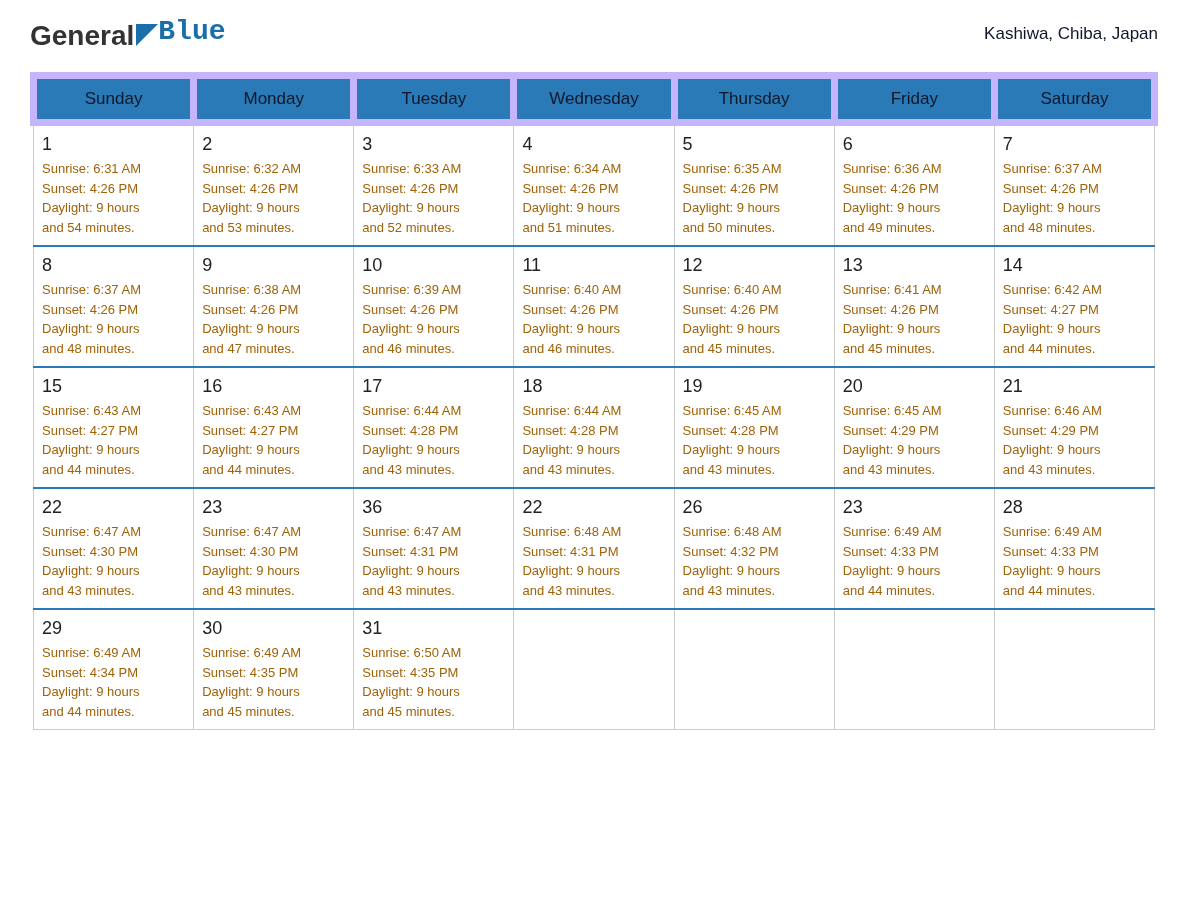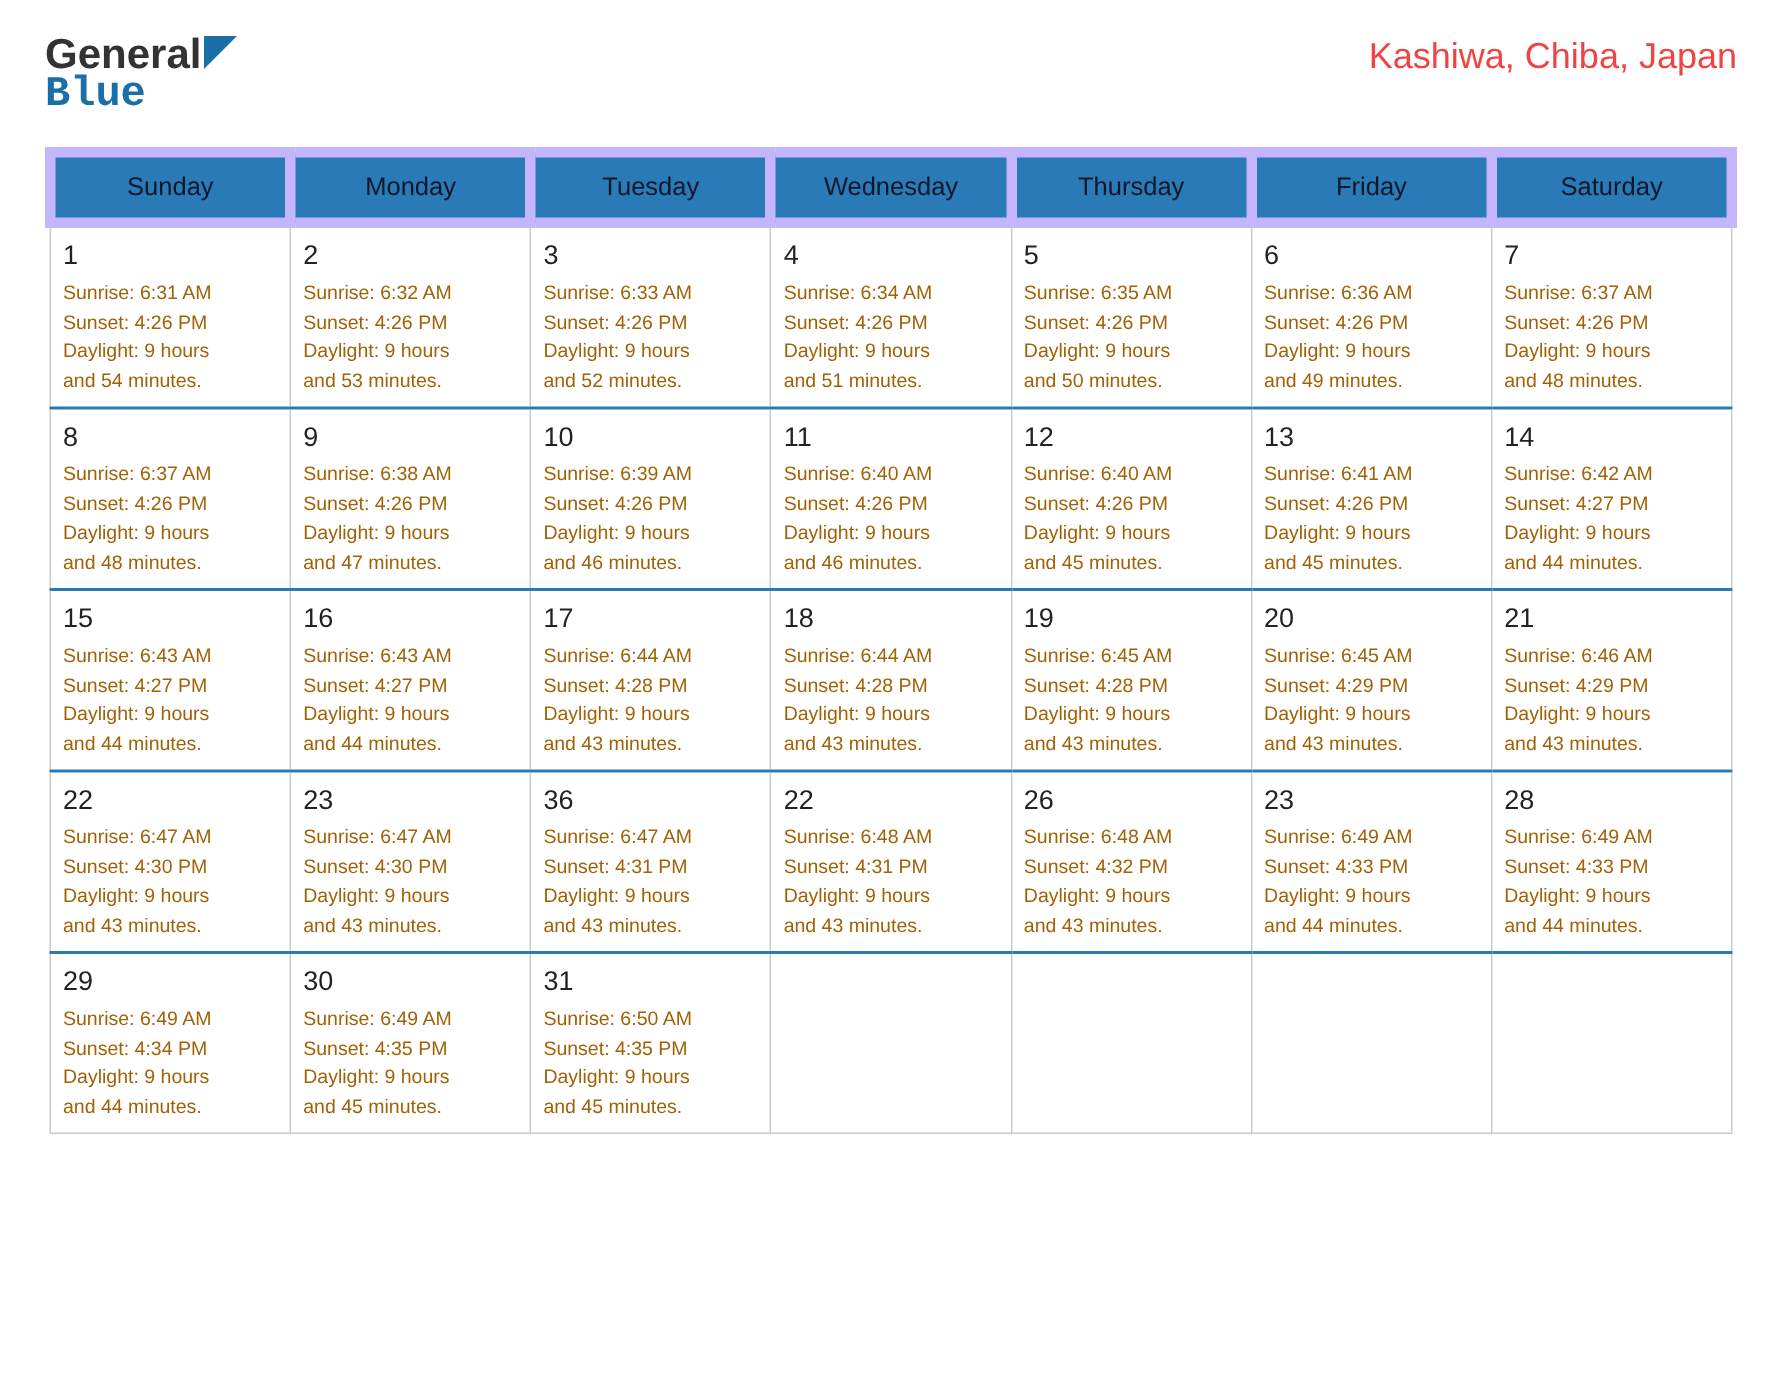"General" .logo-right { flex-direction: column -> row }
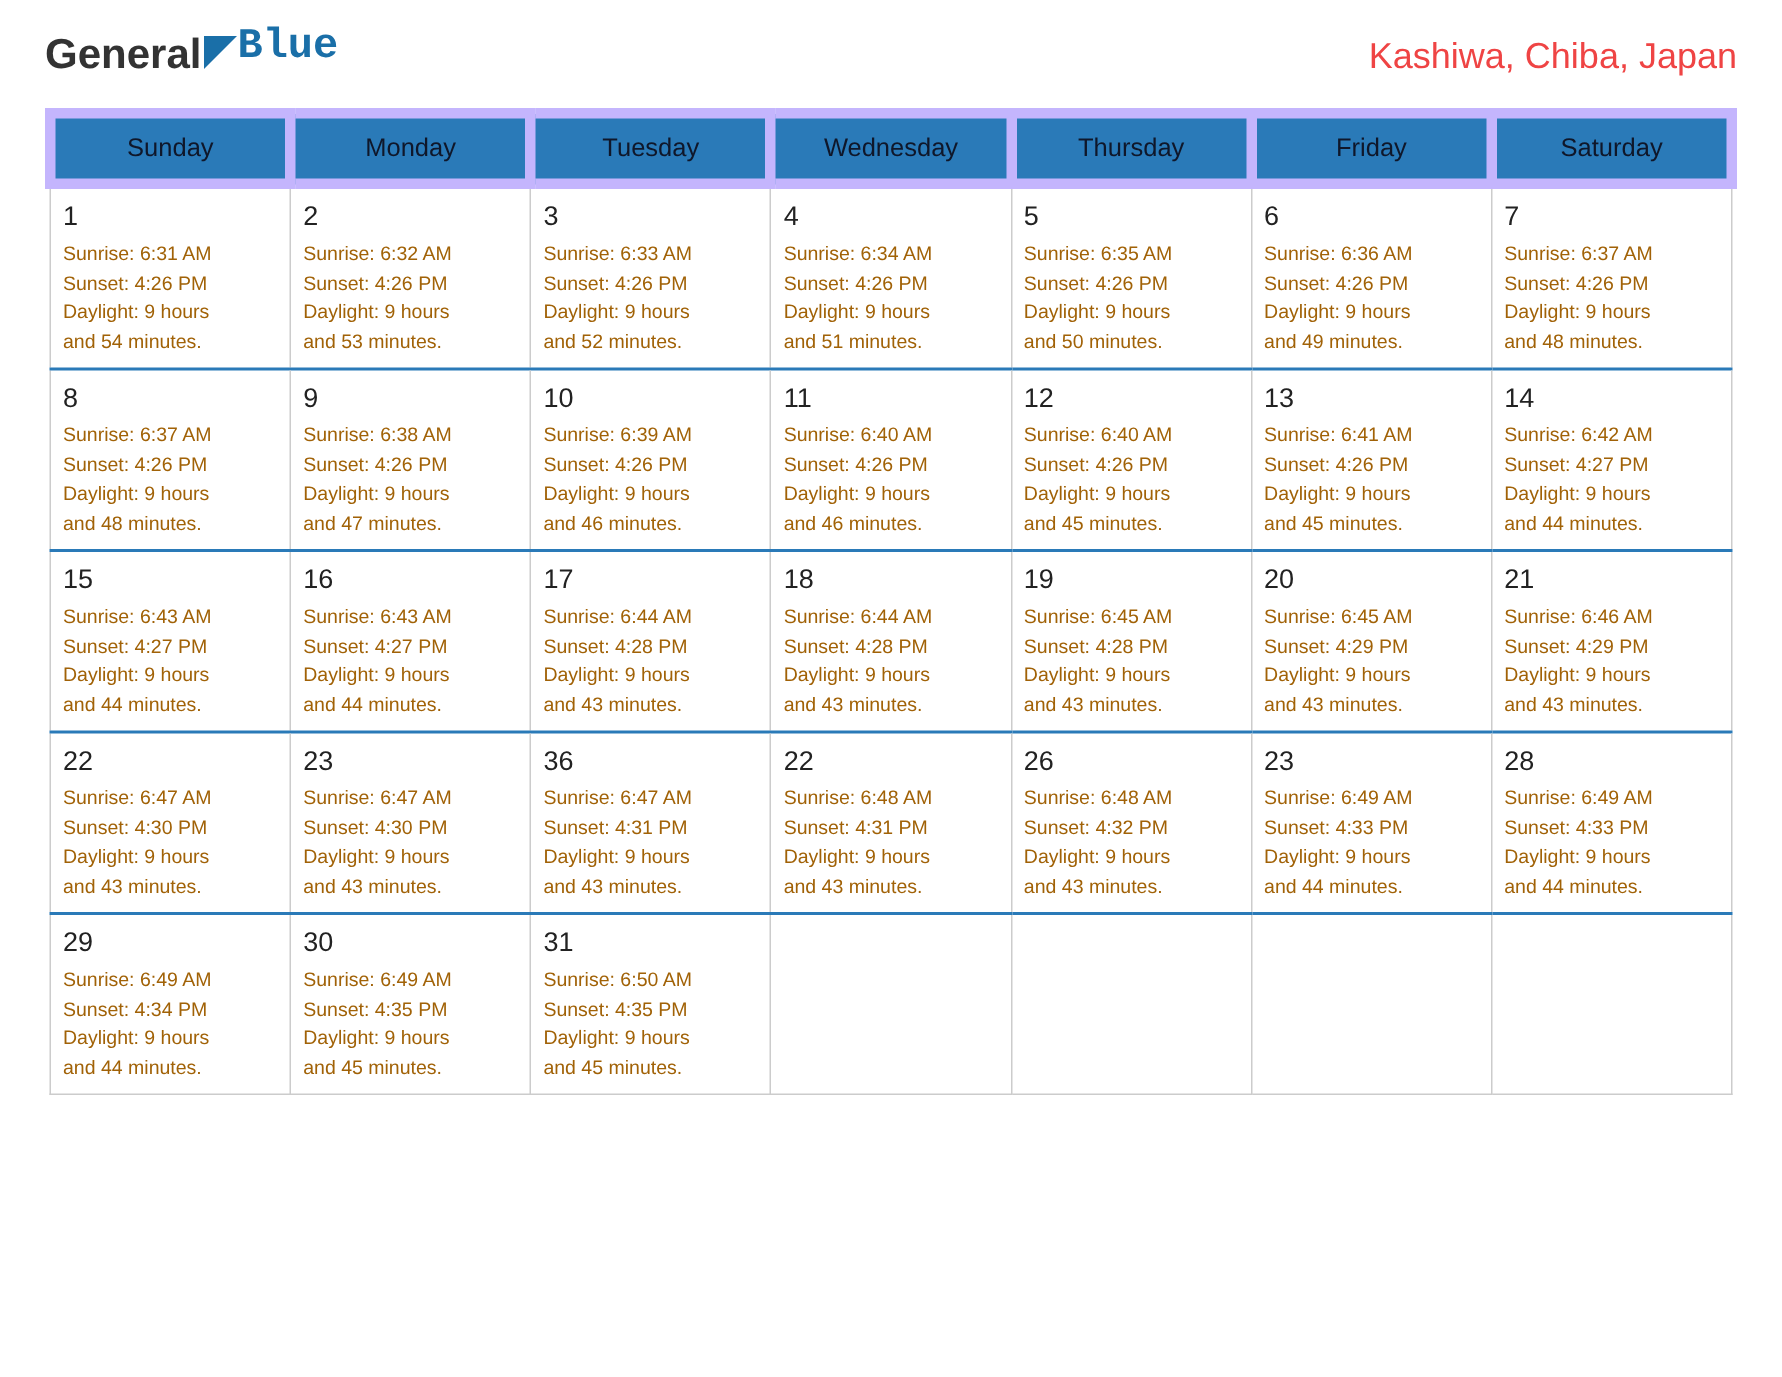"Kashiwa, Chiba, Japan" .calendar-subtitle { color: #ef4444 -> #0f172a; font-size: 24px -> 17px }
